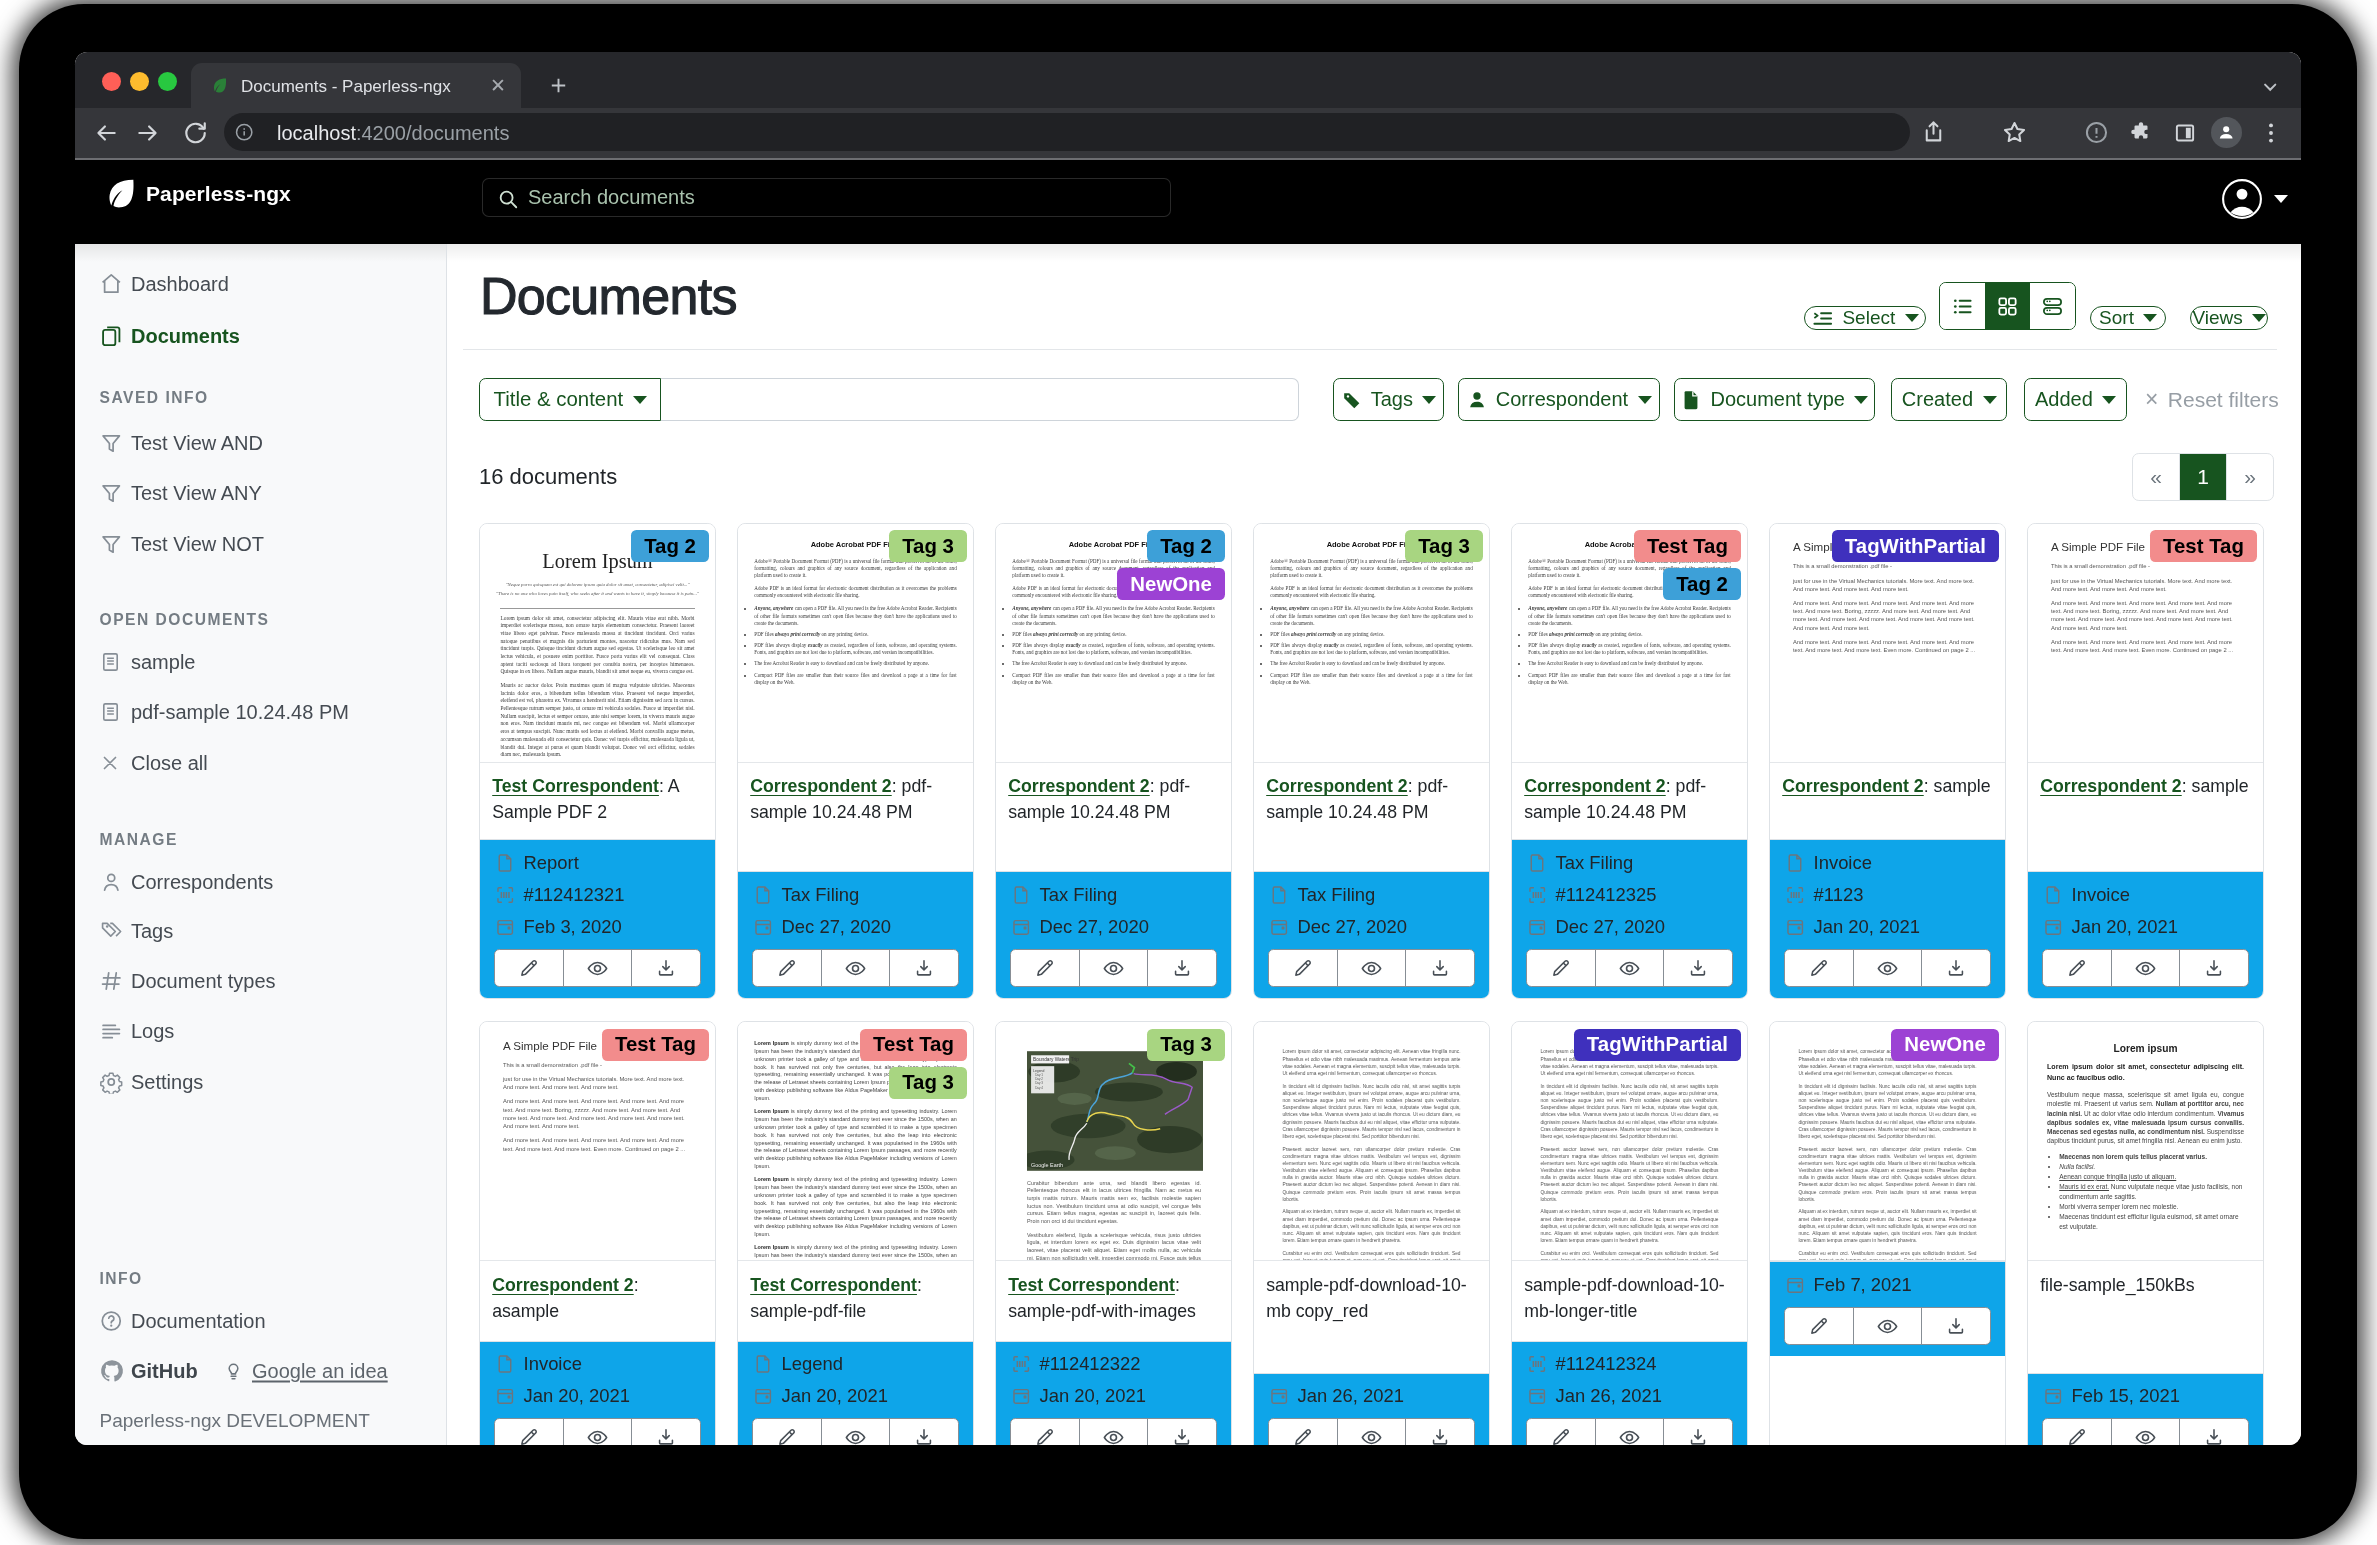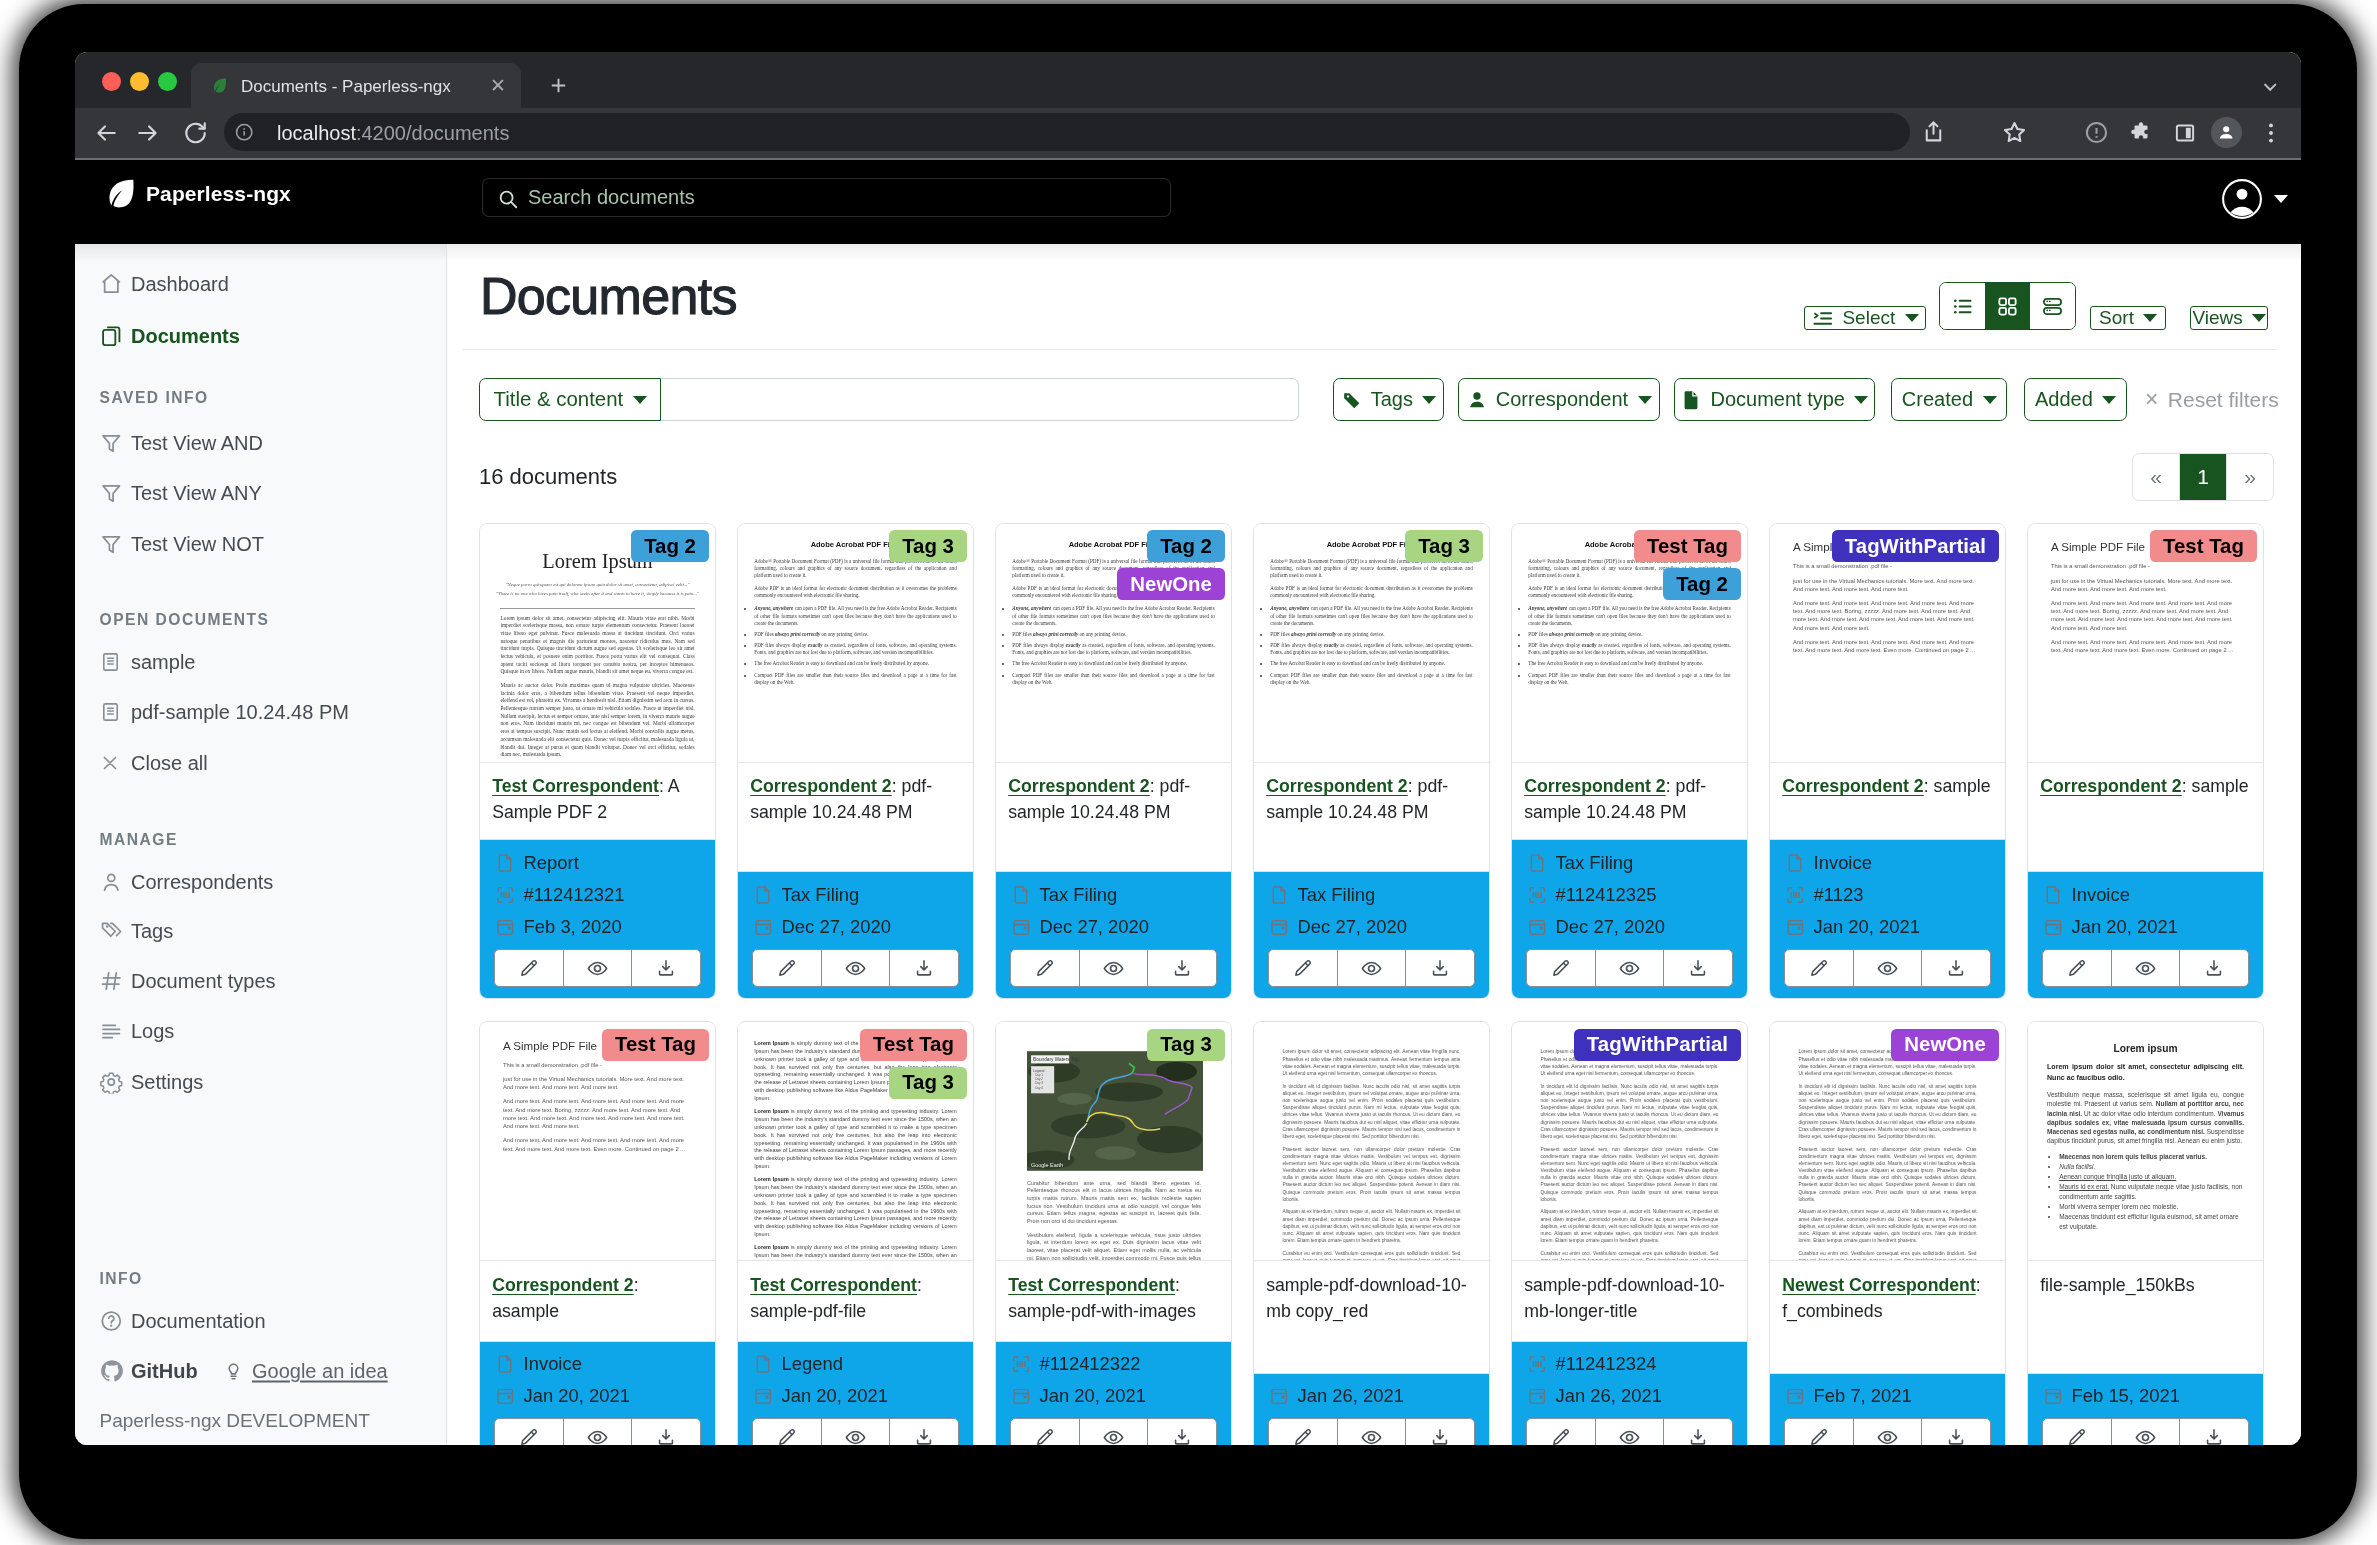"Select" .obtn { border-radius: 3px -> 12px }
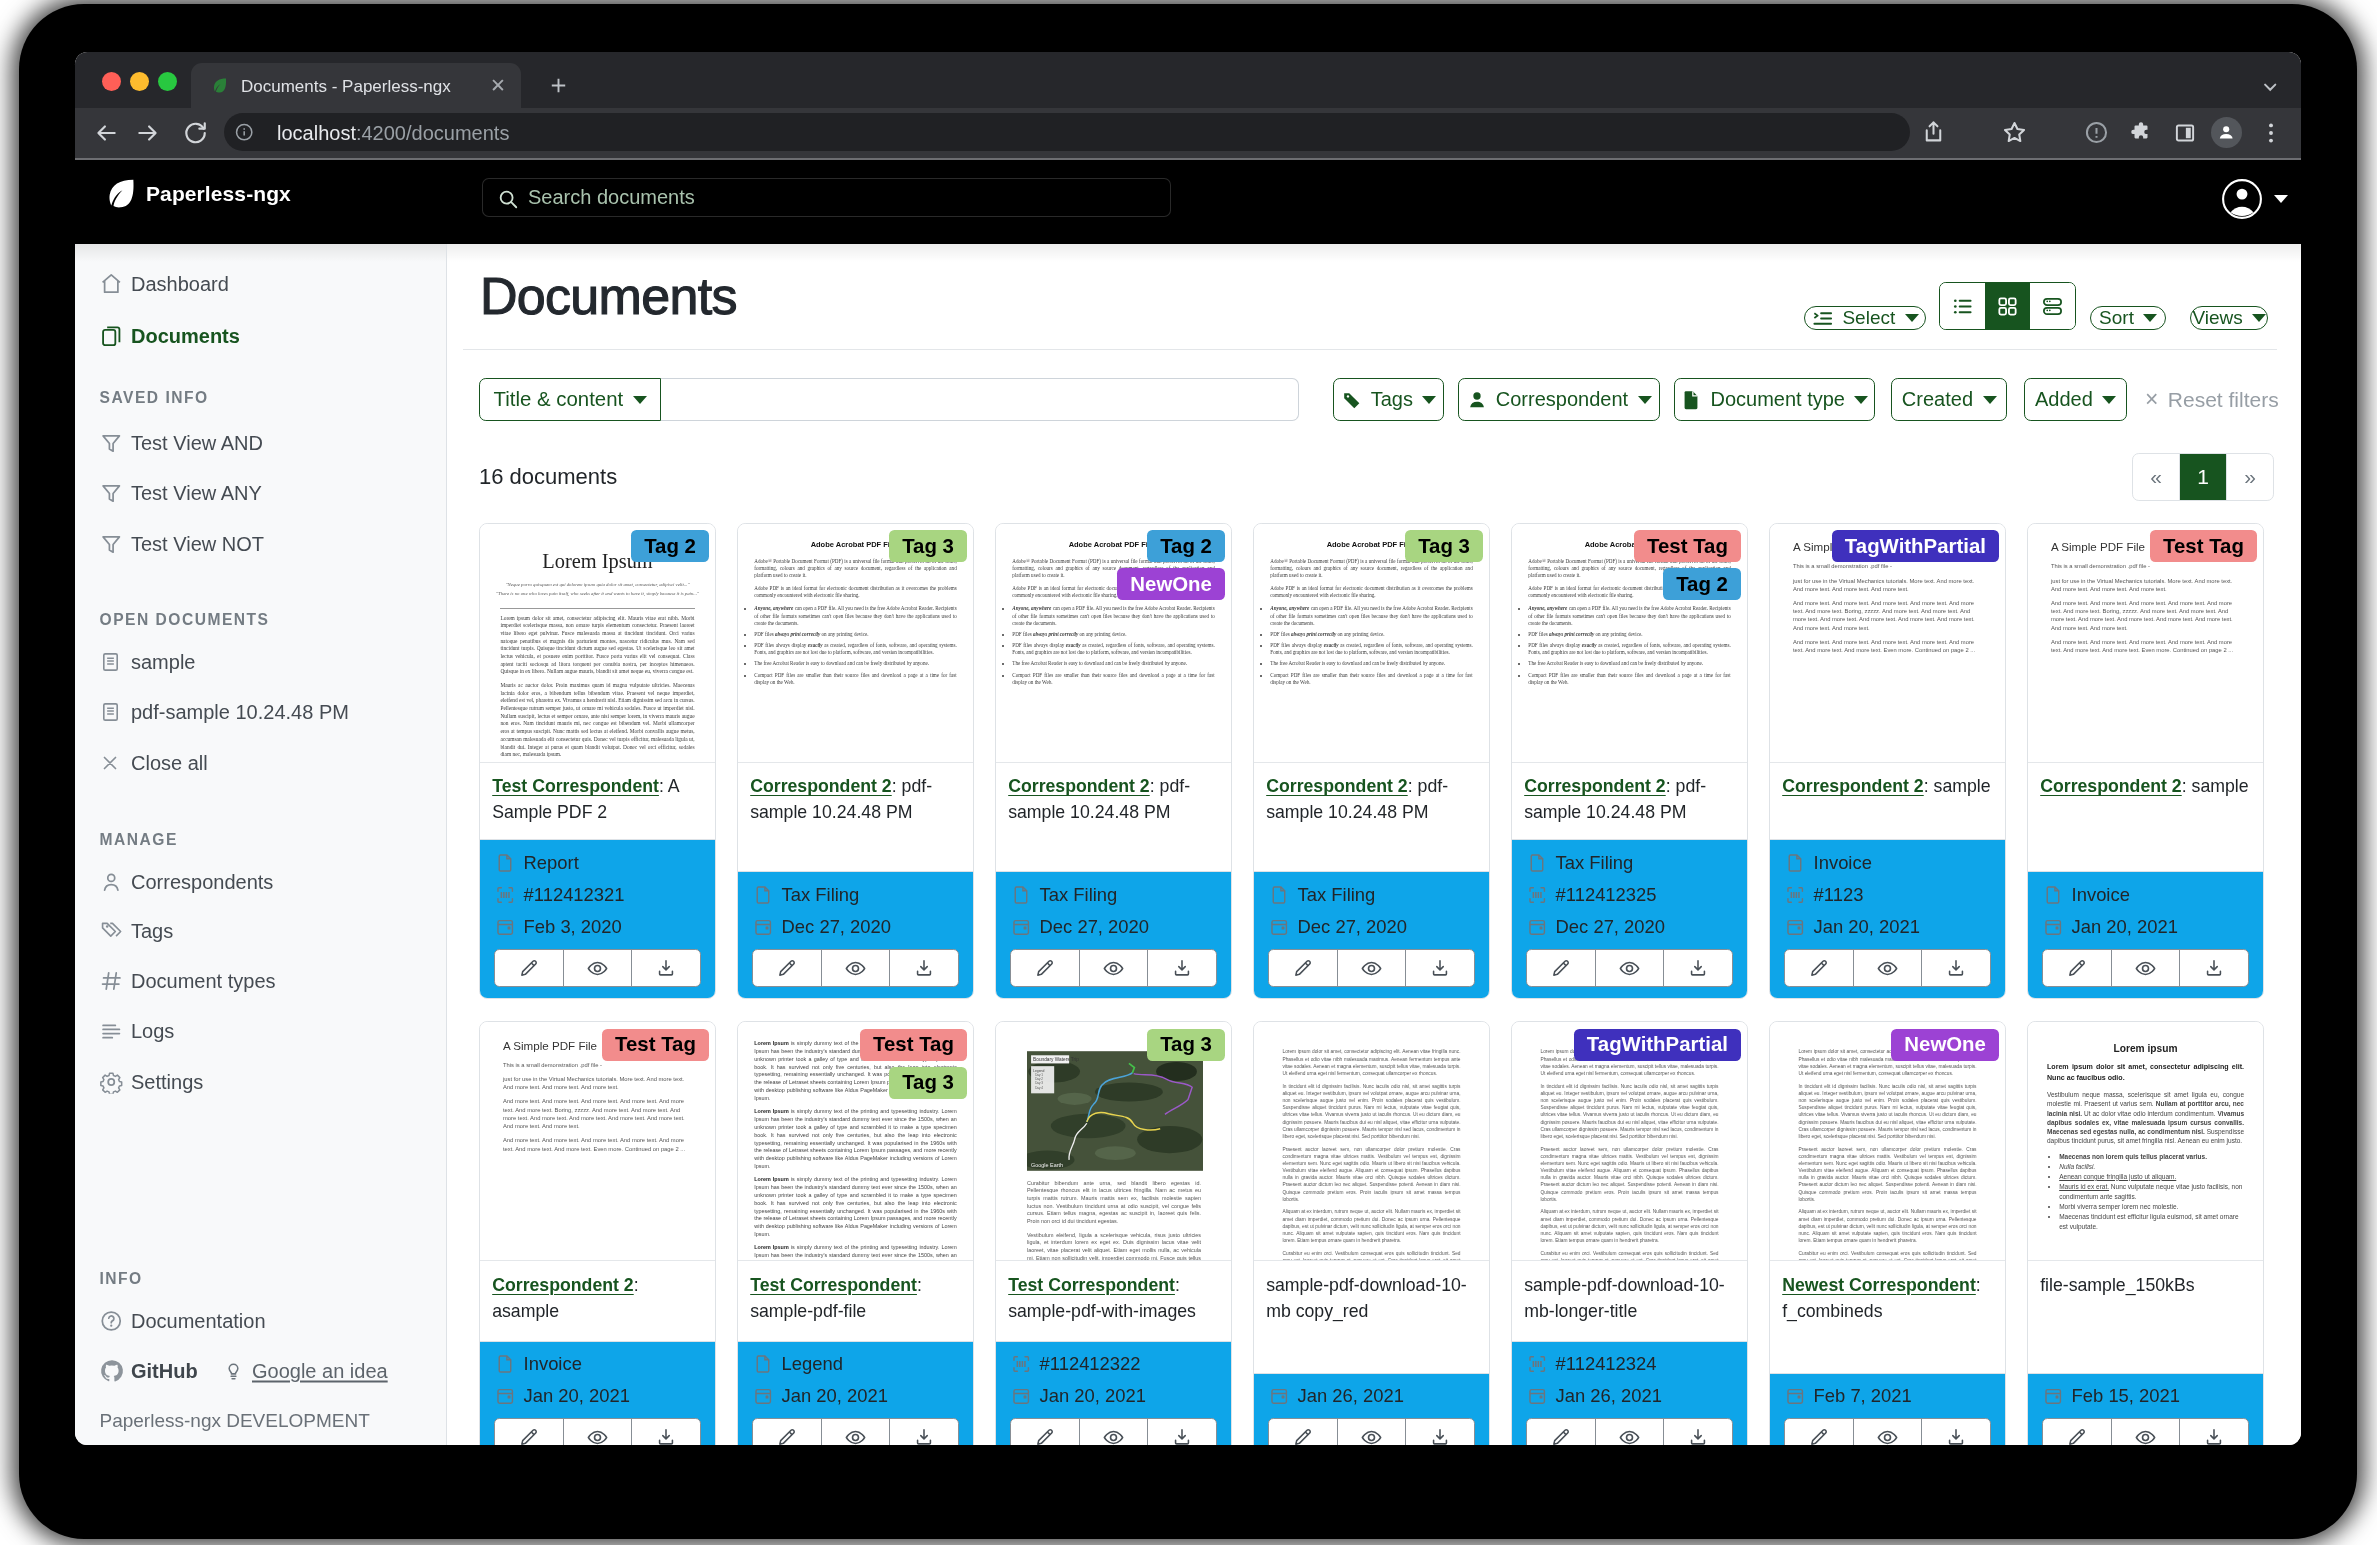"Newest Correspondent: f_combineds" div.ctitle { html: <div><a>Newest Correspondent</a>: f_combineds</div> -> none }
